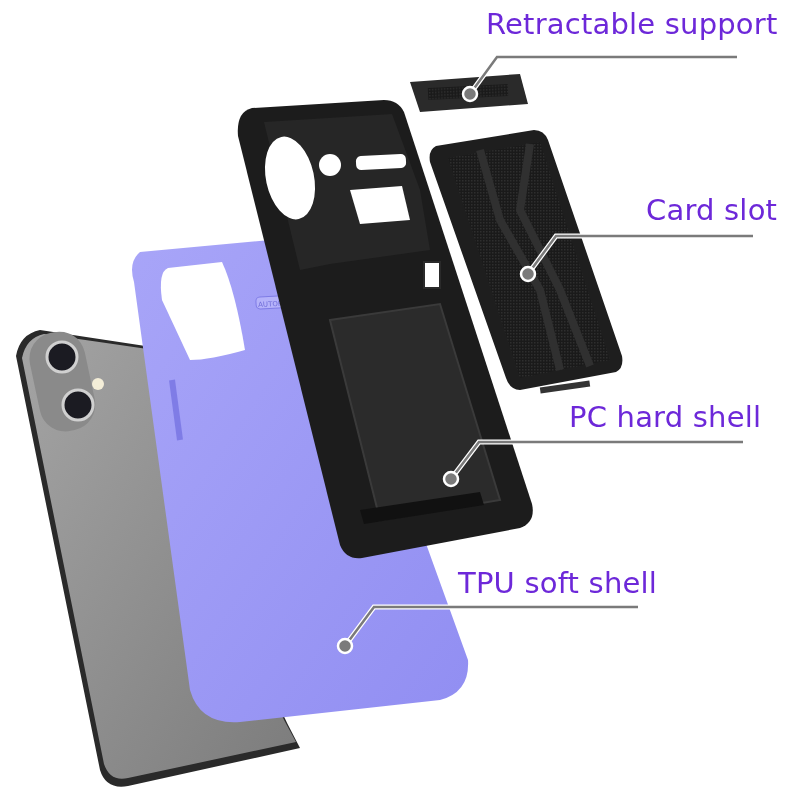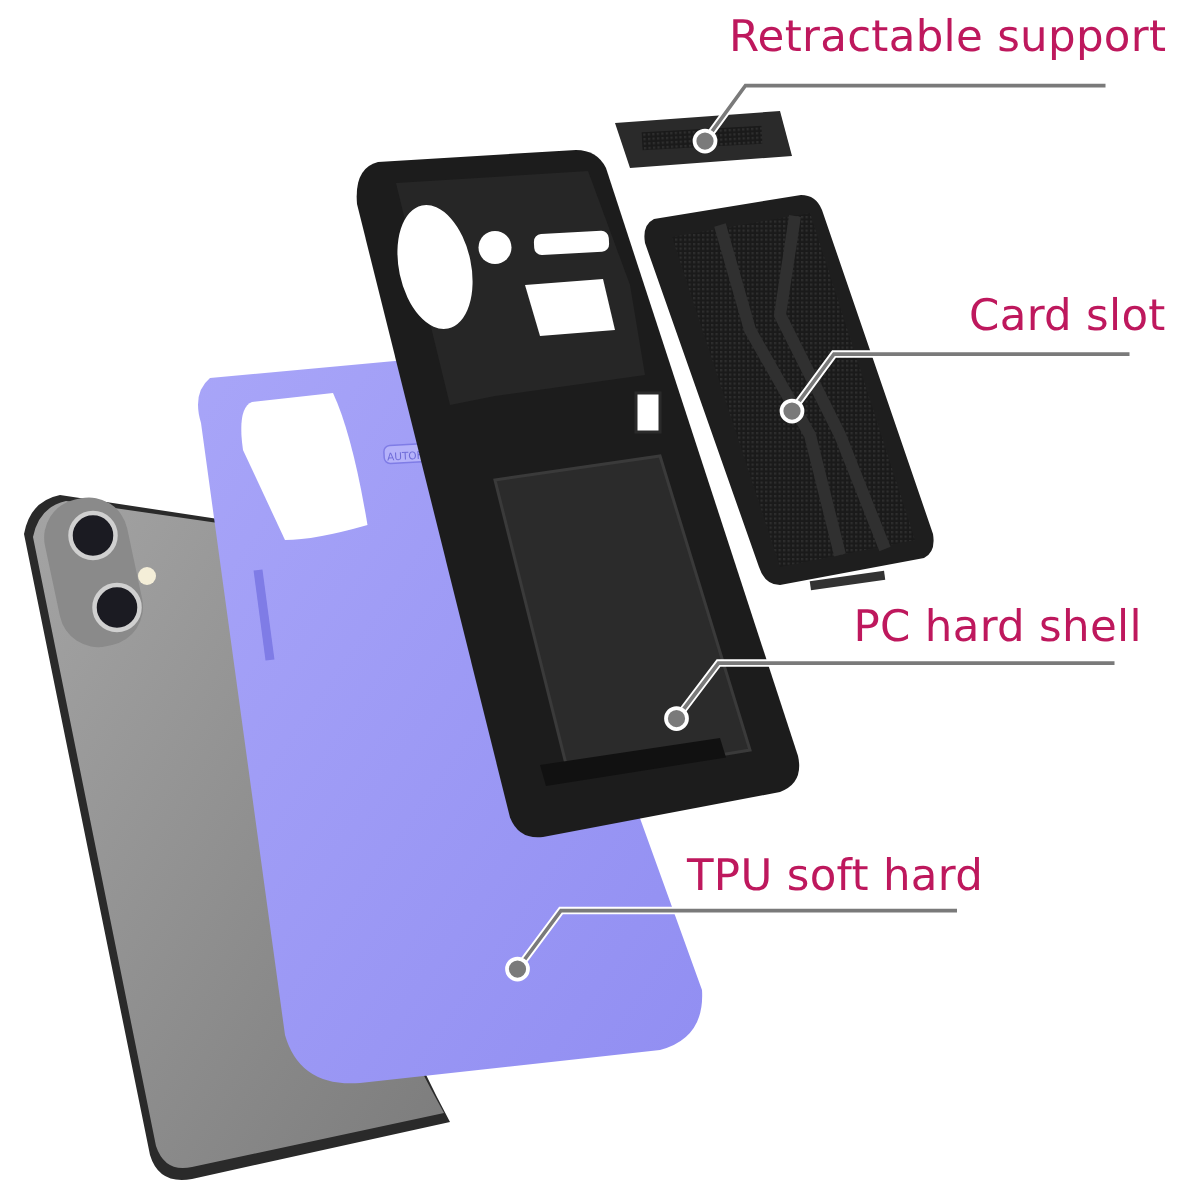"Retractable support" .label { color: #be185d -> #6d28d9 }
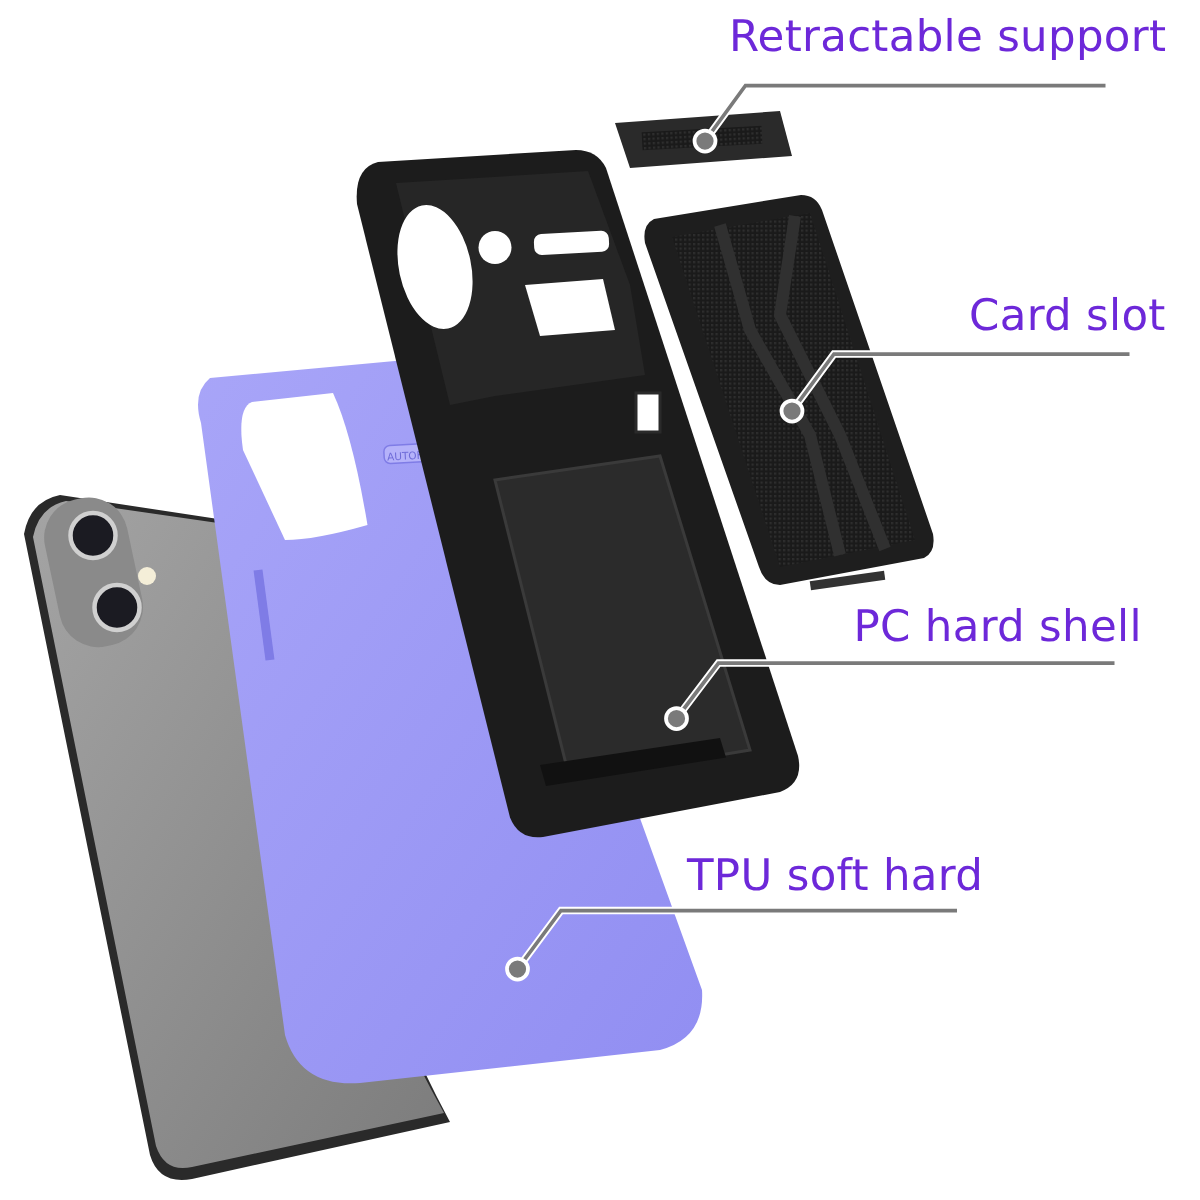"TPU soft hard" div.label { text: hard -> shell }
